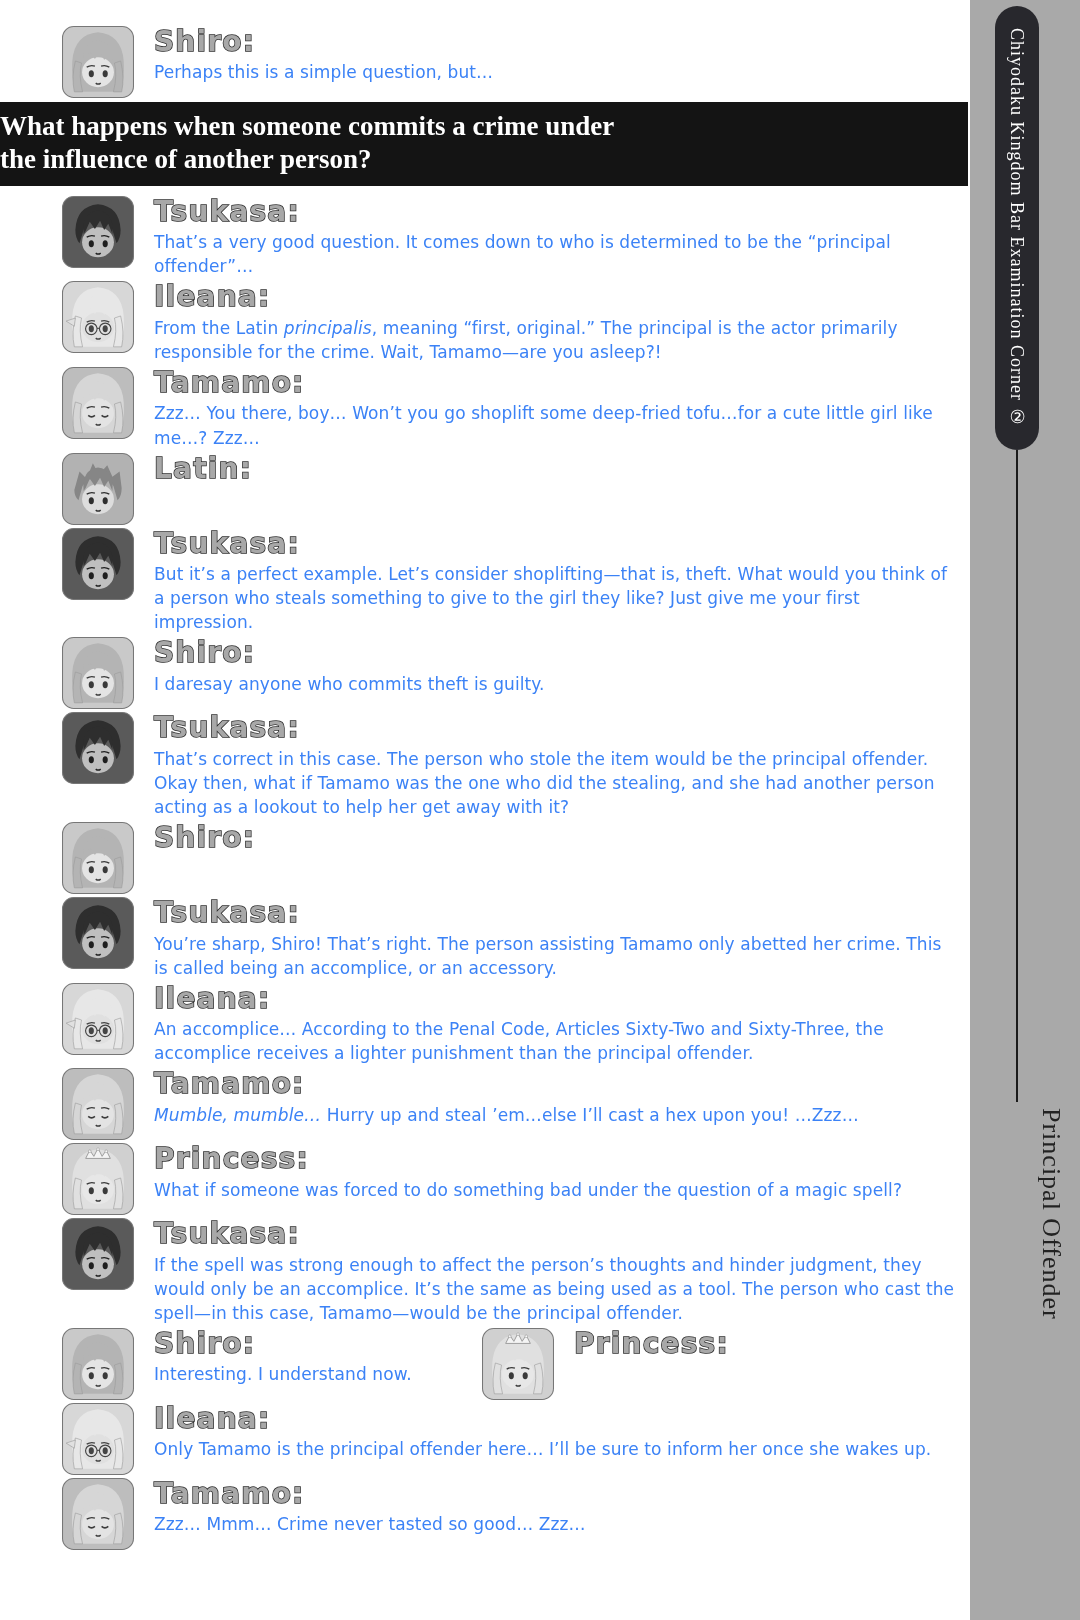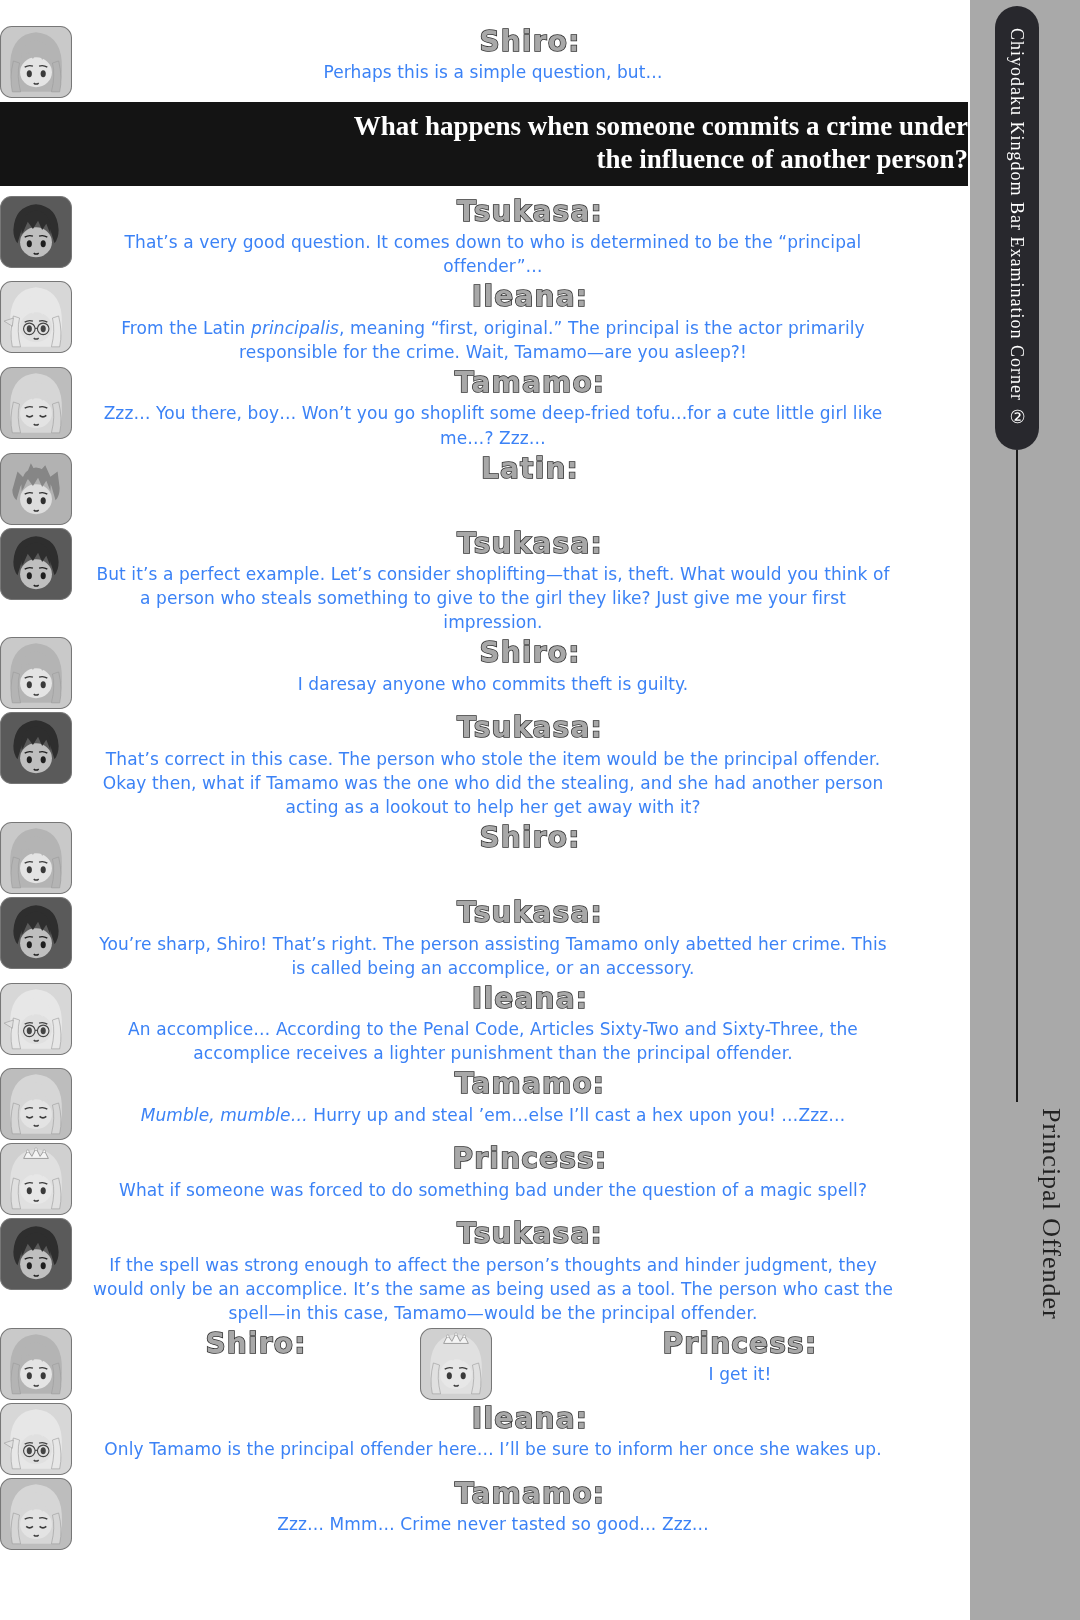"Shiro:" .row { padding-left: none -> 62px; text-align: center -> none }
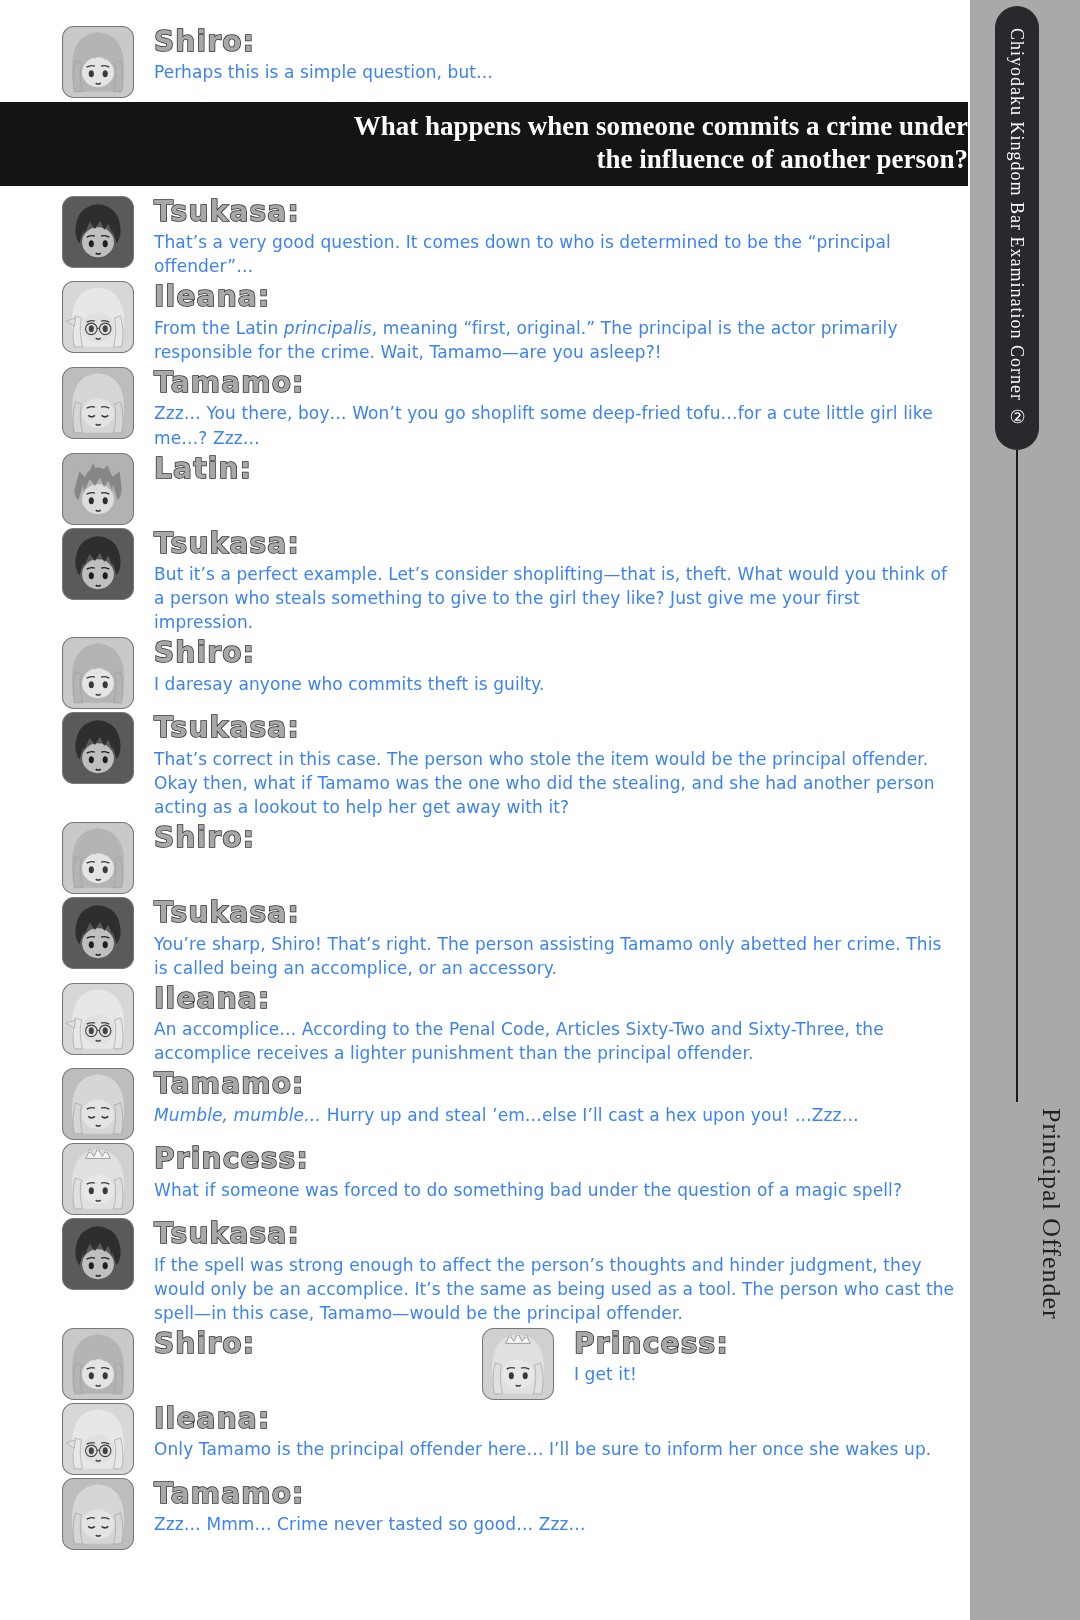"What happens when someone commits" .banner { text-align: right -> left }
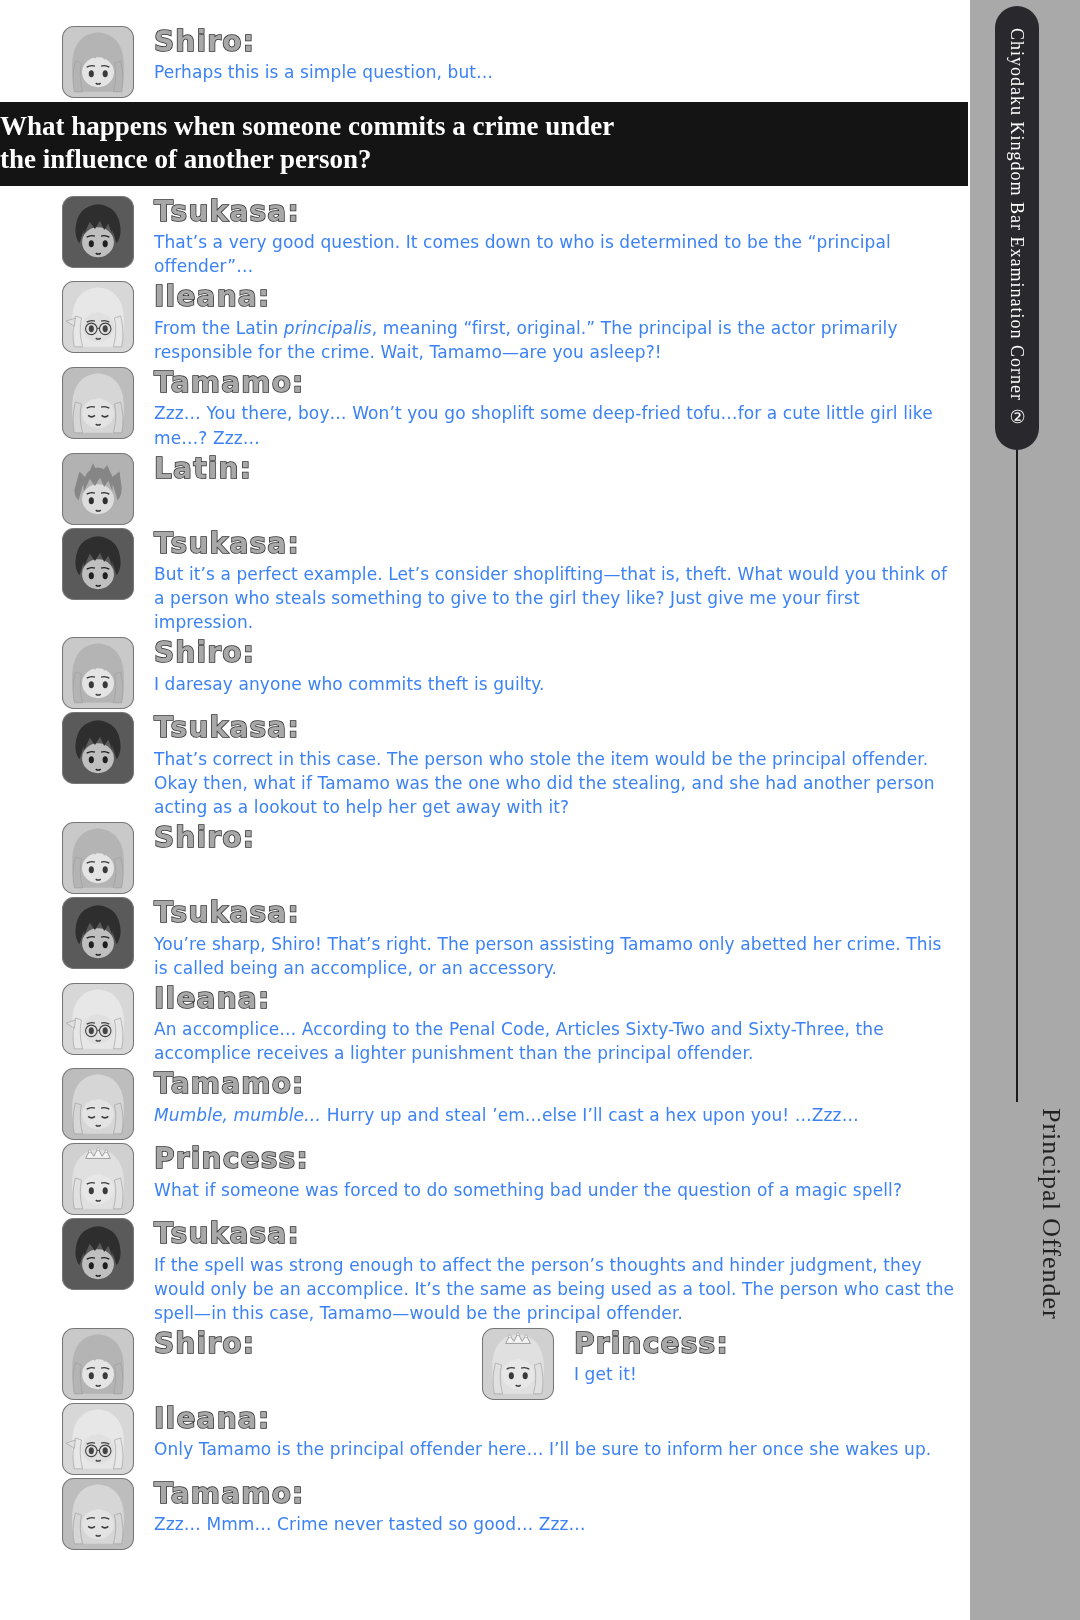"Interesting. I understand now." div.text { html: none -> <div><span>Interesting. I understand now.</span><em></em><span></span></div> }
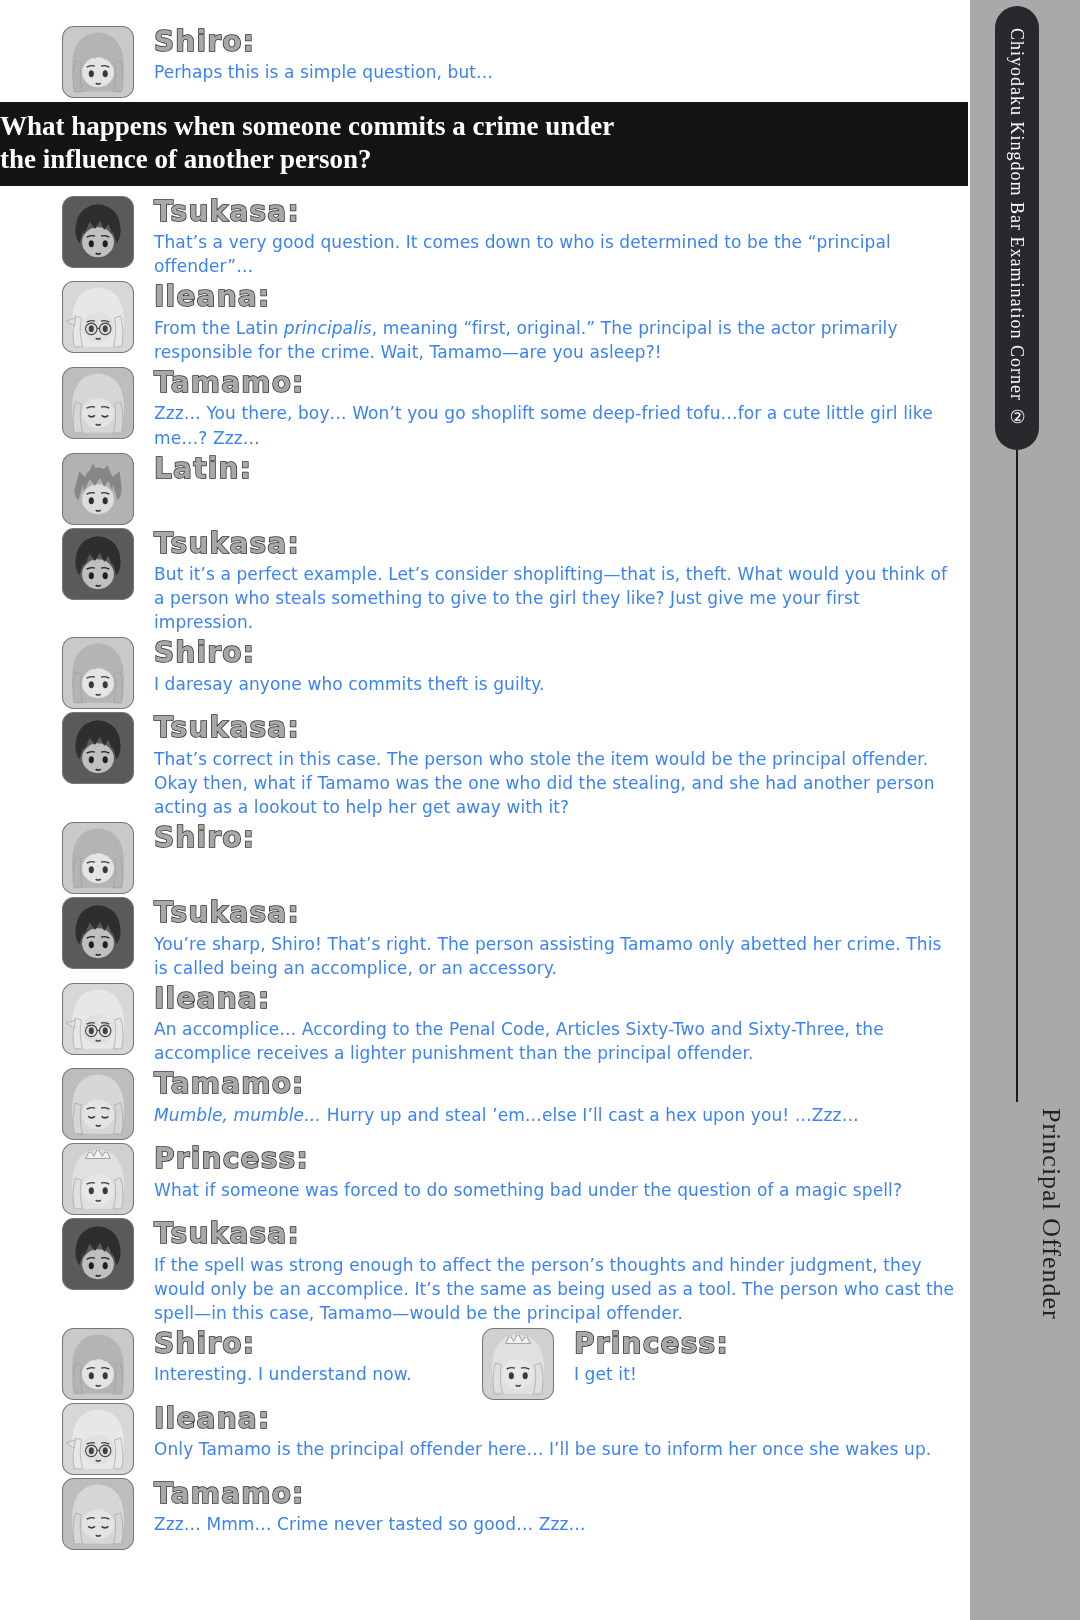"I get it!" div.text { html: <div><span>I get it!</span><em></em><span></span></div> -> none }
